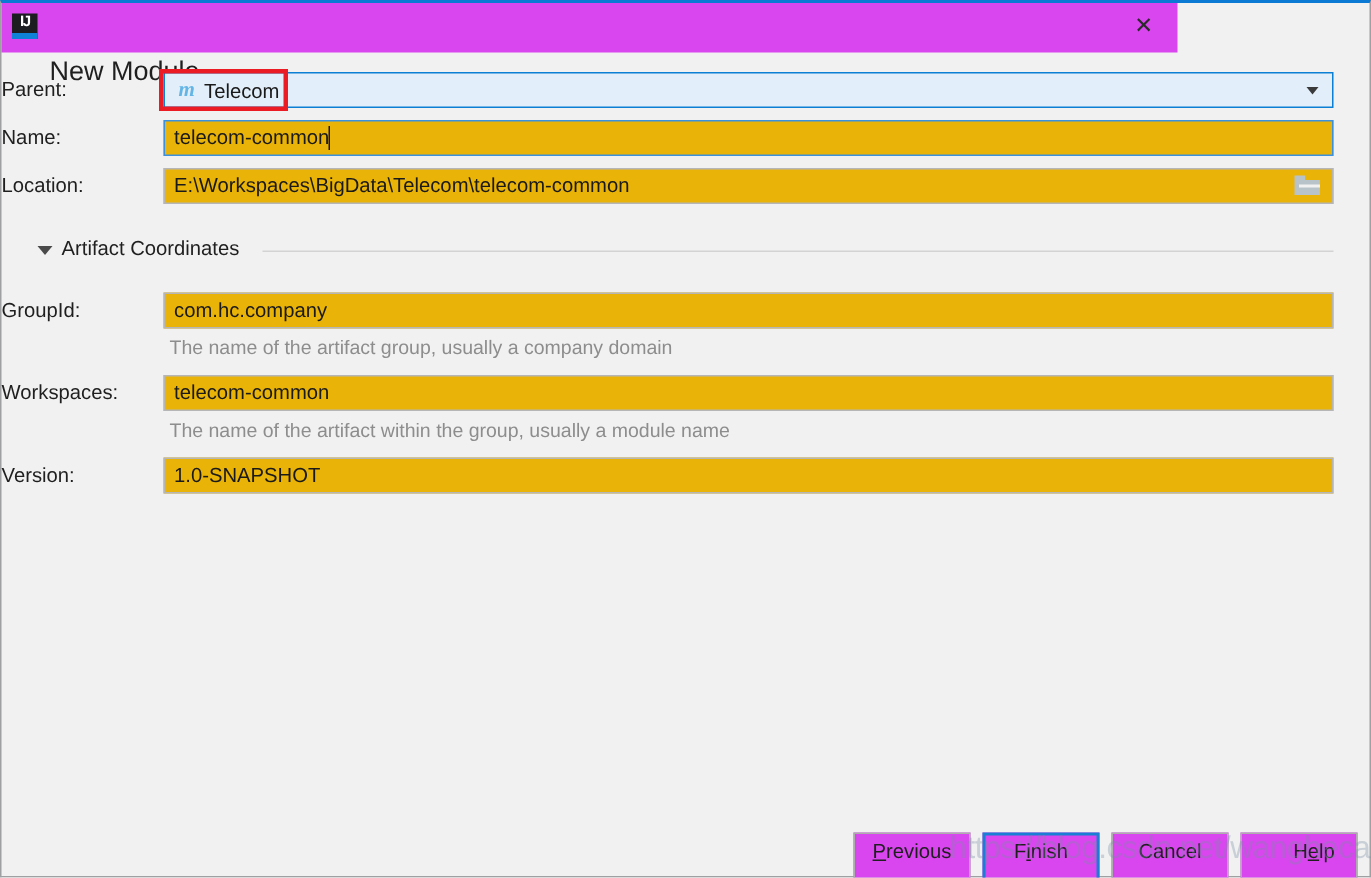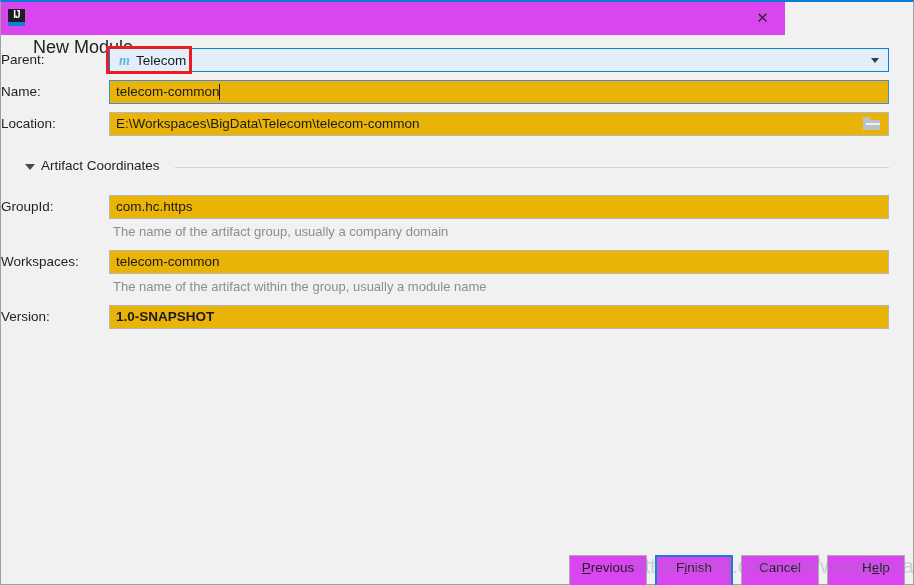"com.hc.https" div.field { text: com.hc.https -> com.hc.company }
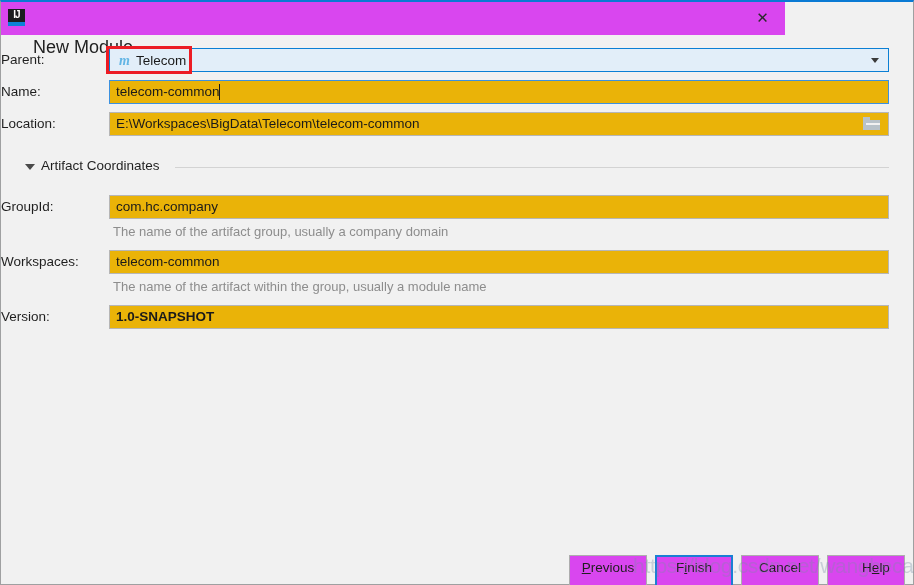"1.0-SNAPSHOT" div.field { font-weight: bold -> none }
